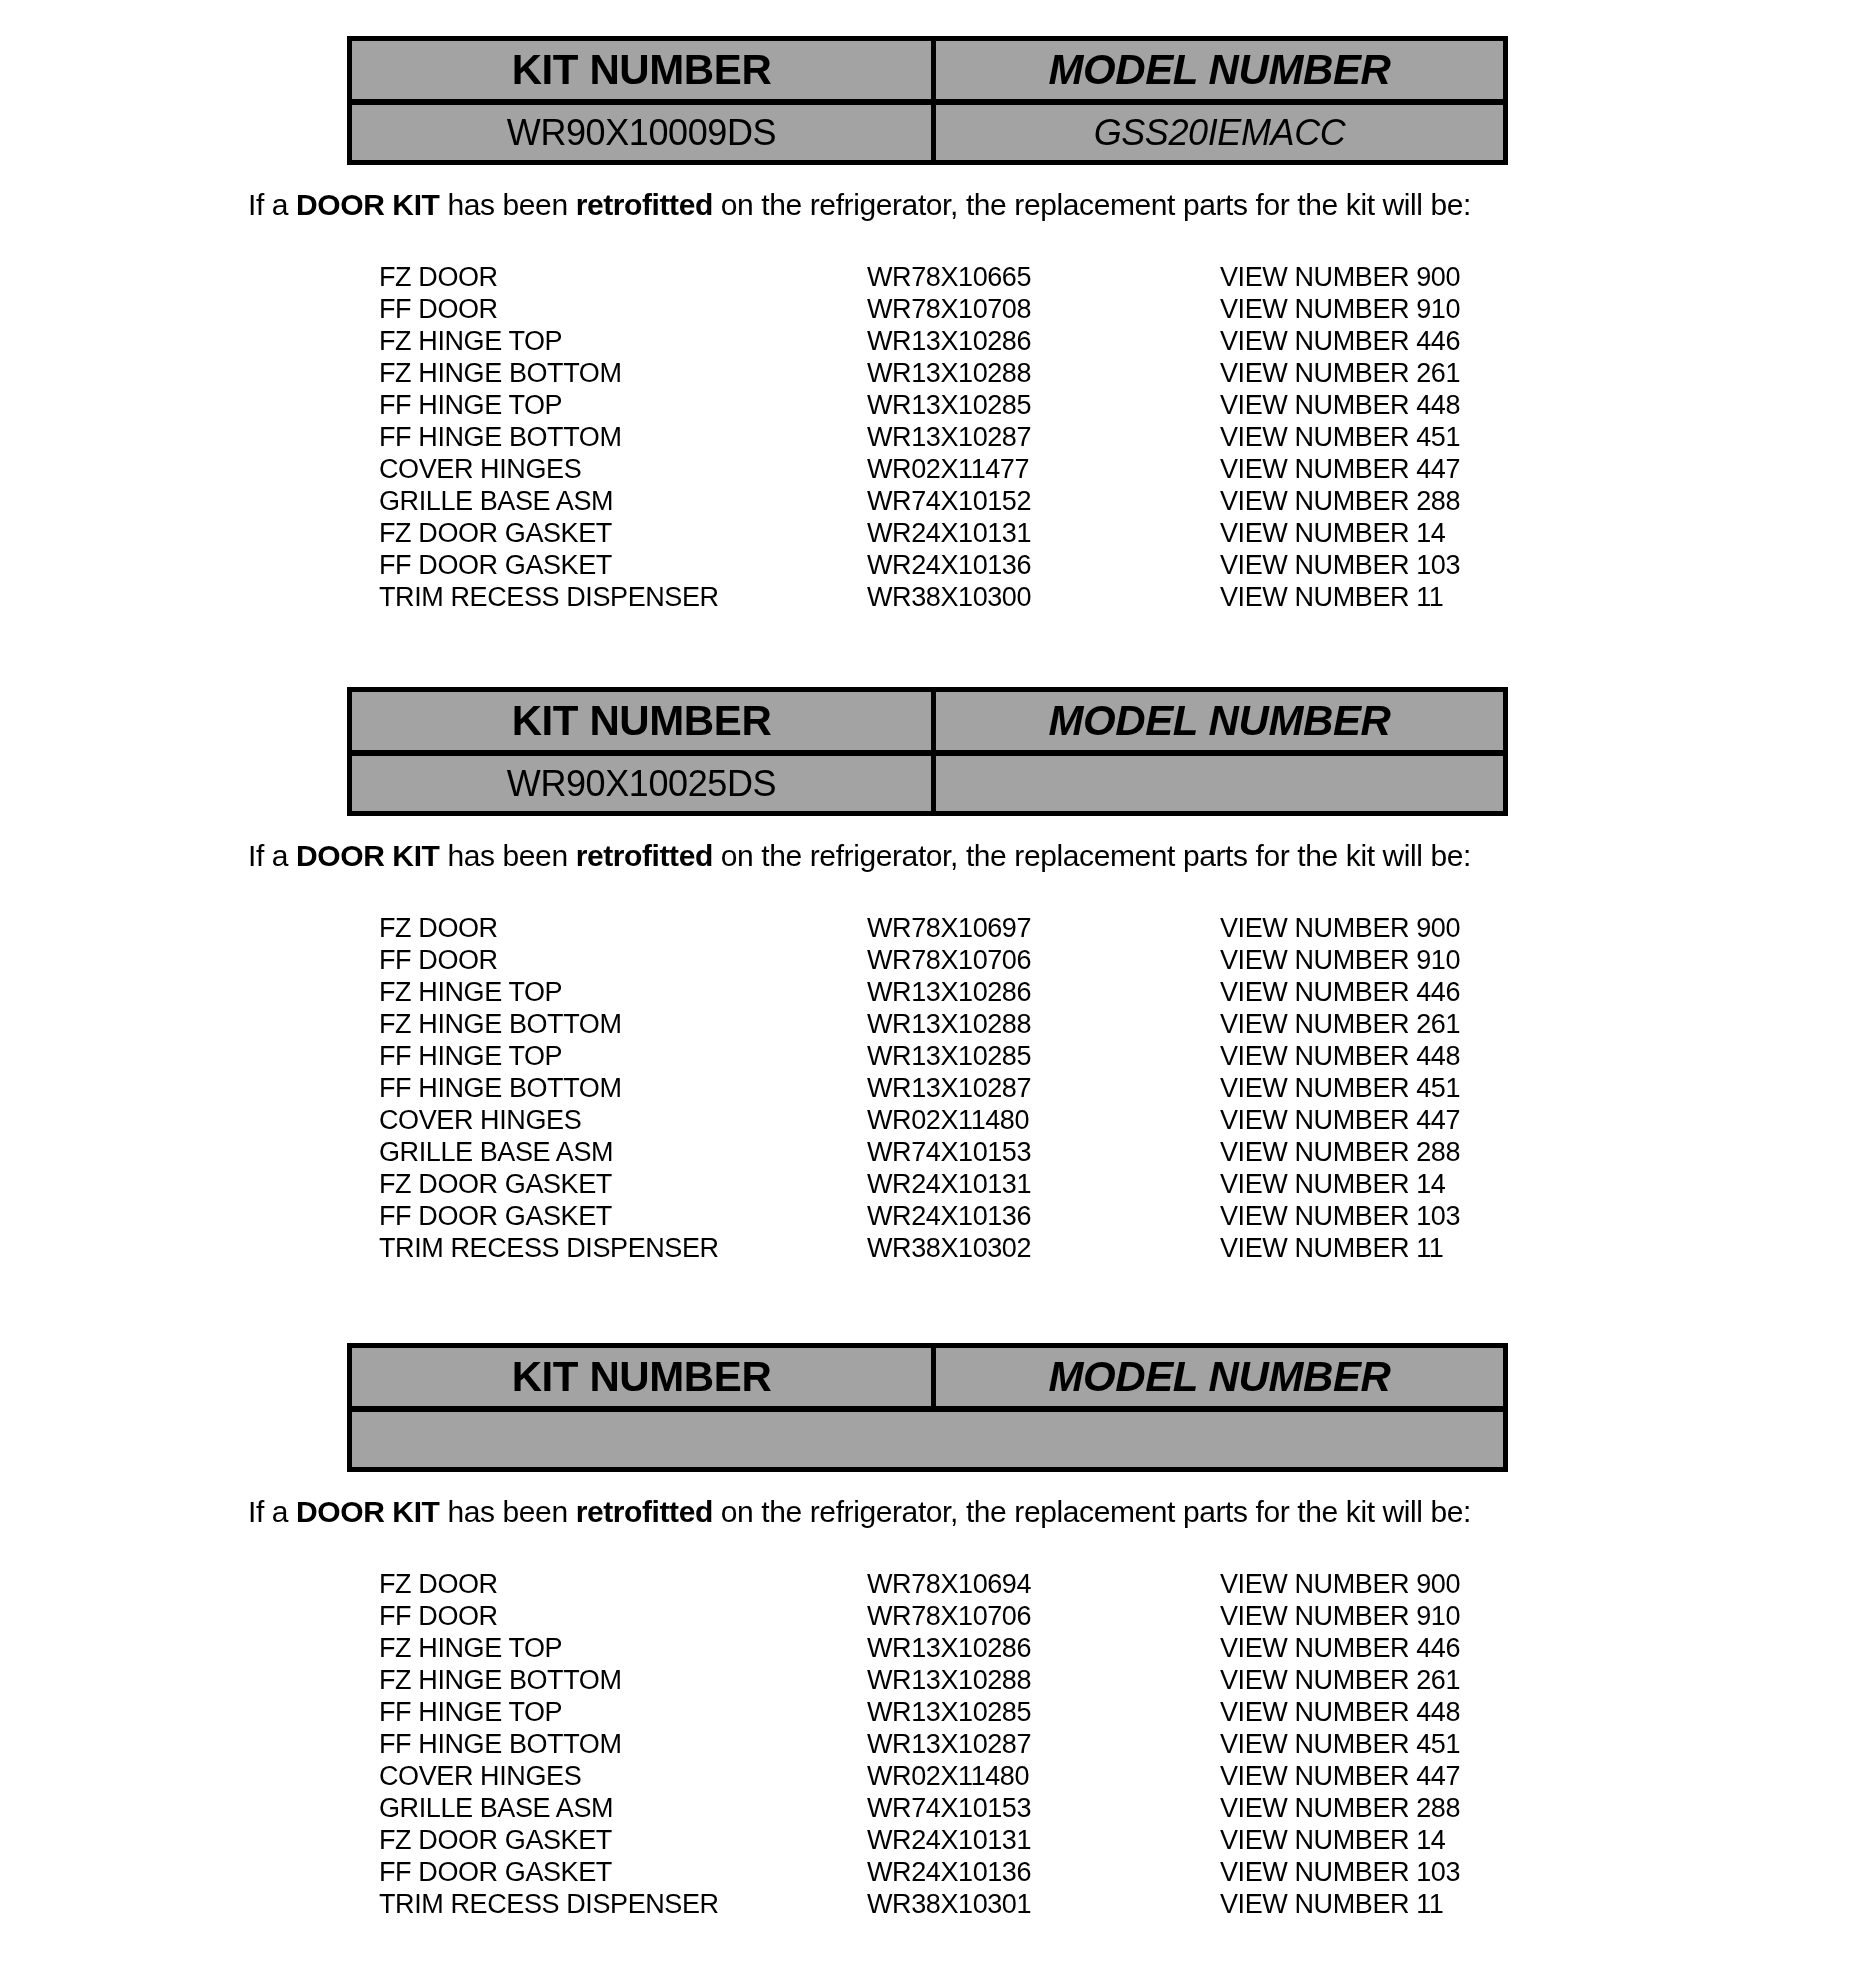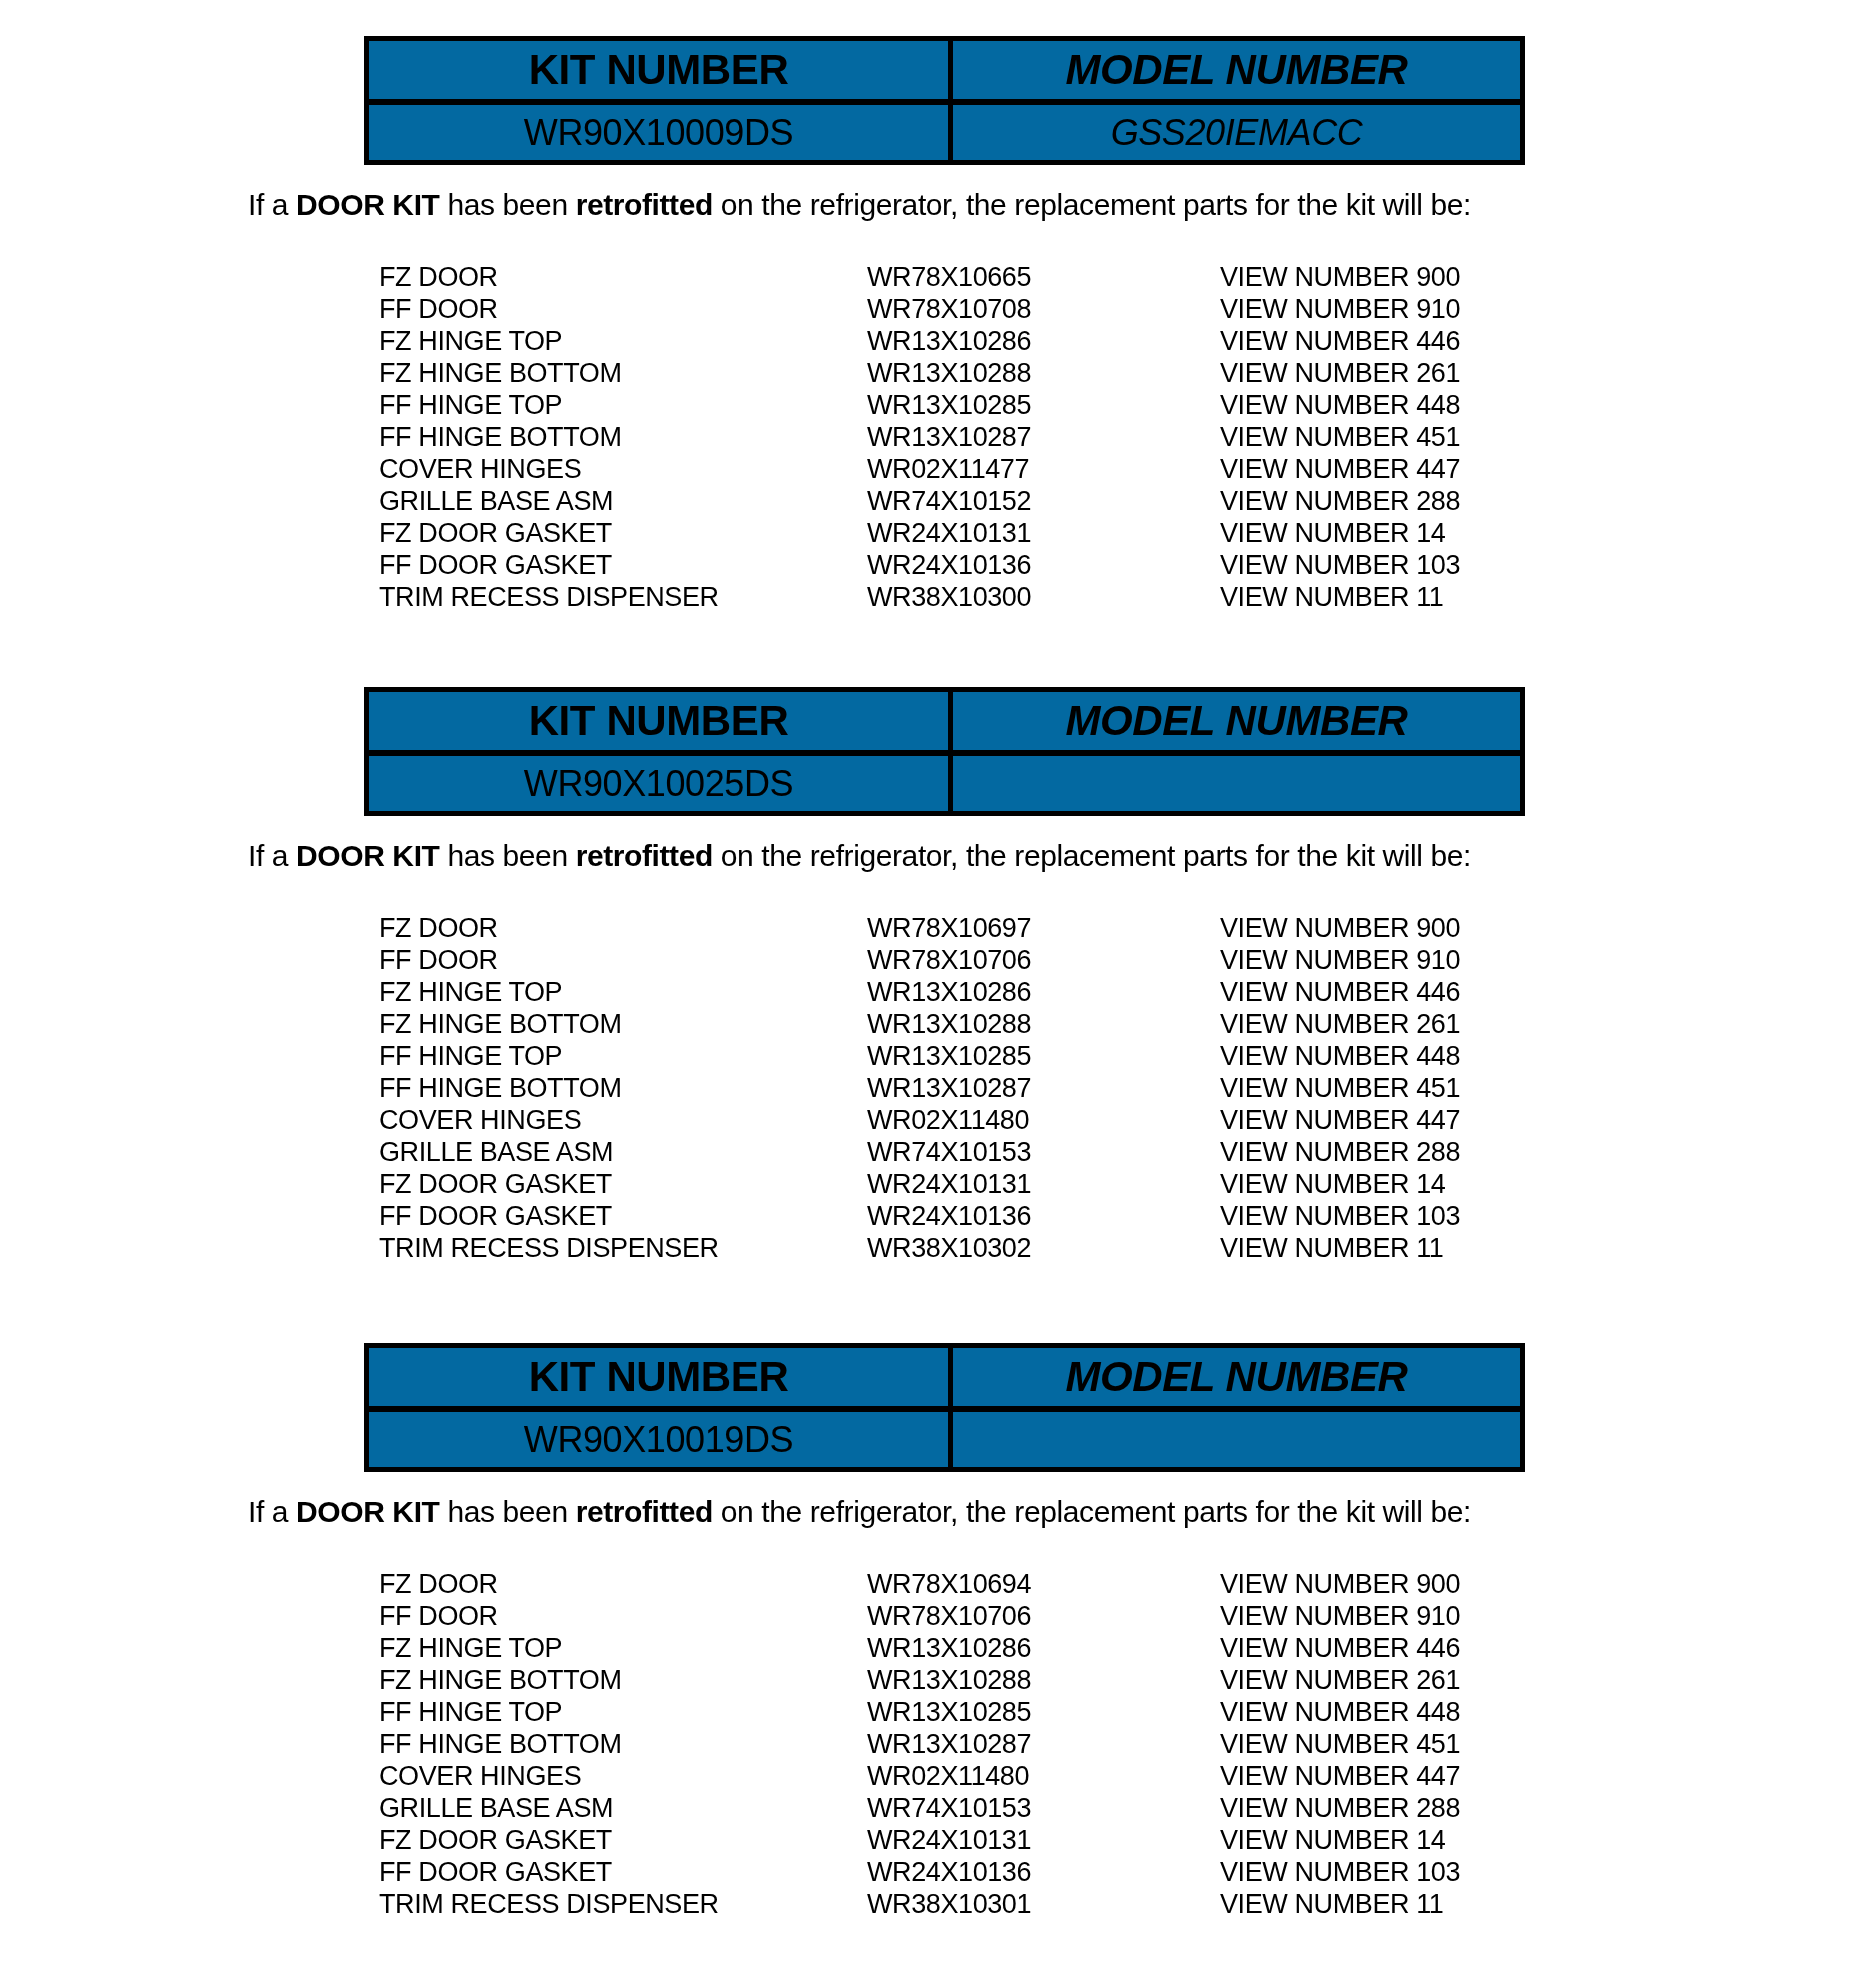"KIT NUMBER" .kit-table { background: #0369a1 -> #a3a3a3; left: 364px -> 347px }
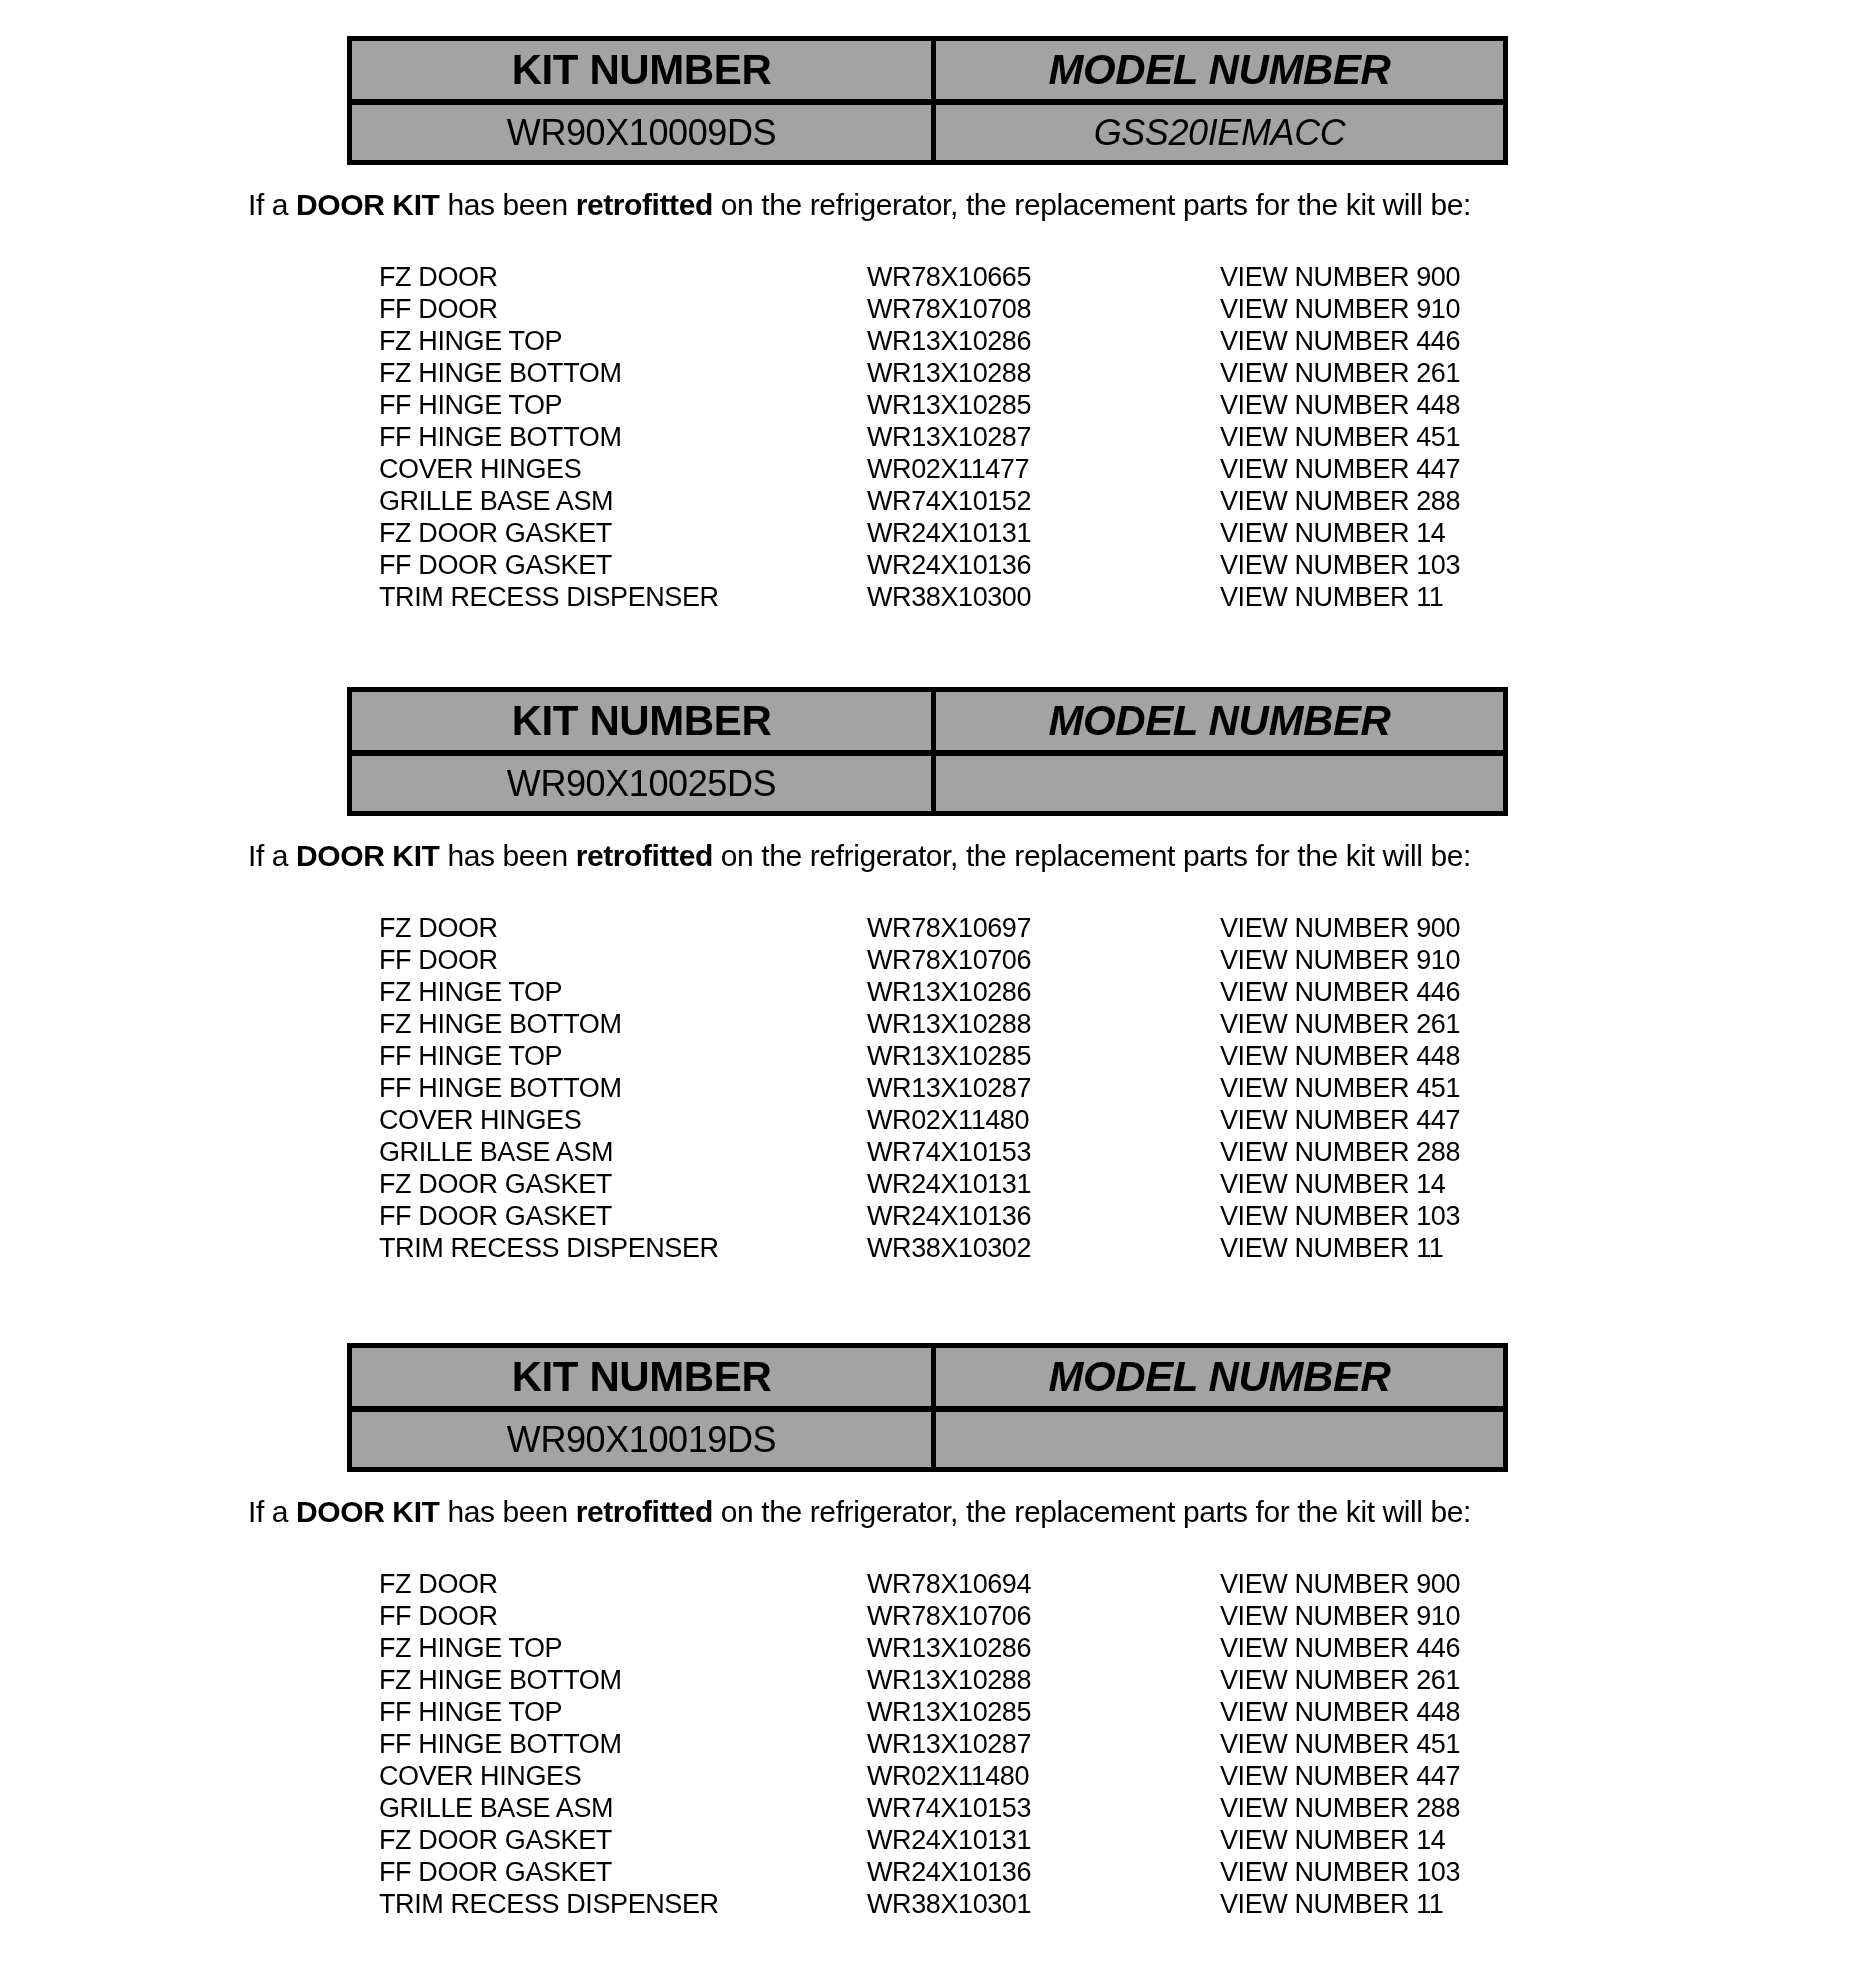"WR90X10019DS" div.tcell { html: <div>WR90X10019DS</div> -> none }
